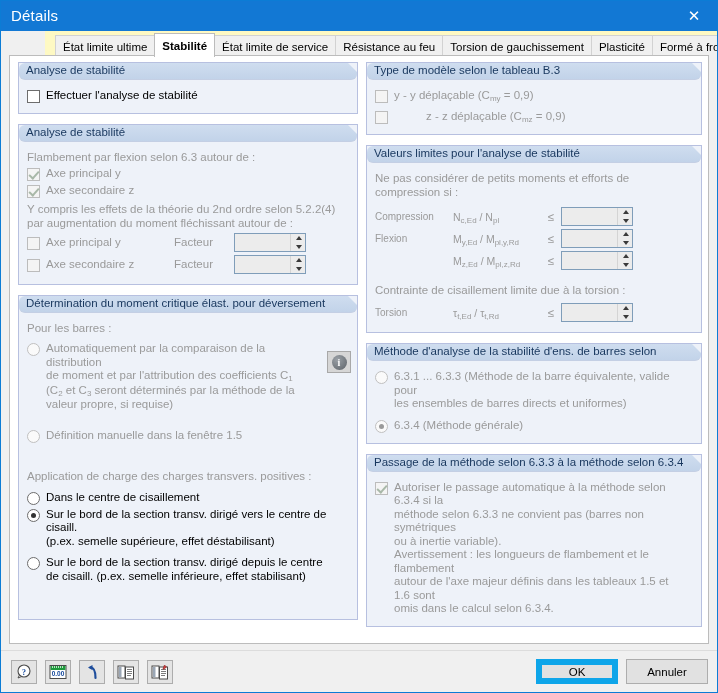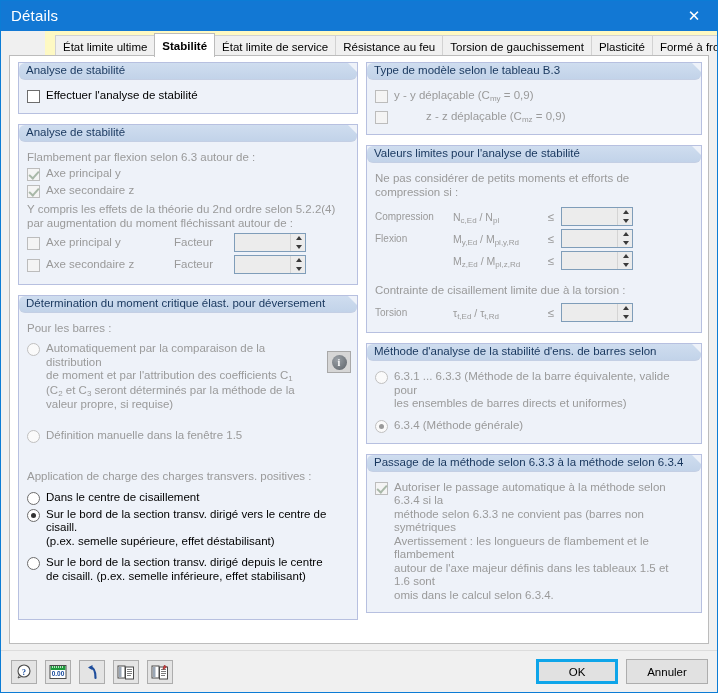"ou à inertie variable)." div.lbl { html: none -> <div>ou à inertie variable).</div> }
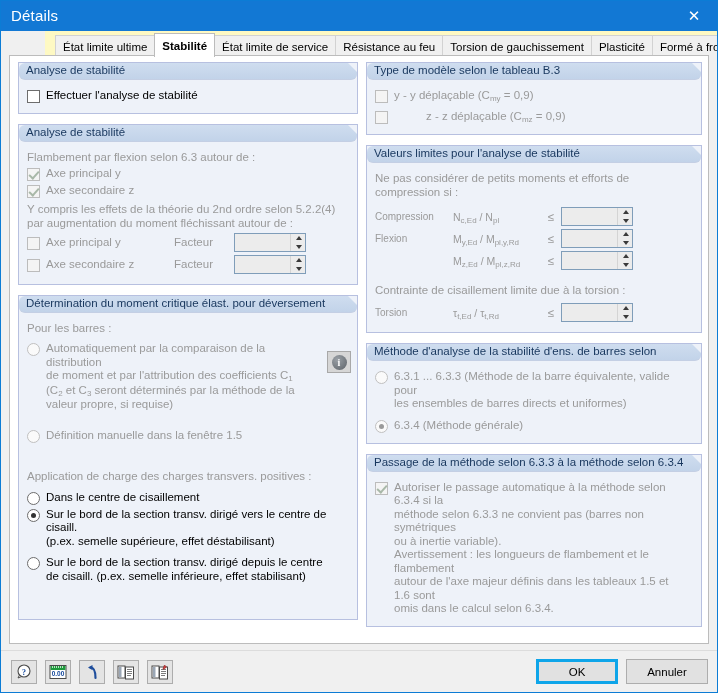"OK" .dlgbtn.primary { border: 3px solid #0ea5e9 -> 6px solid #0ea5e9 }
